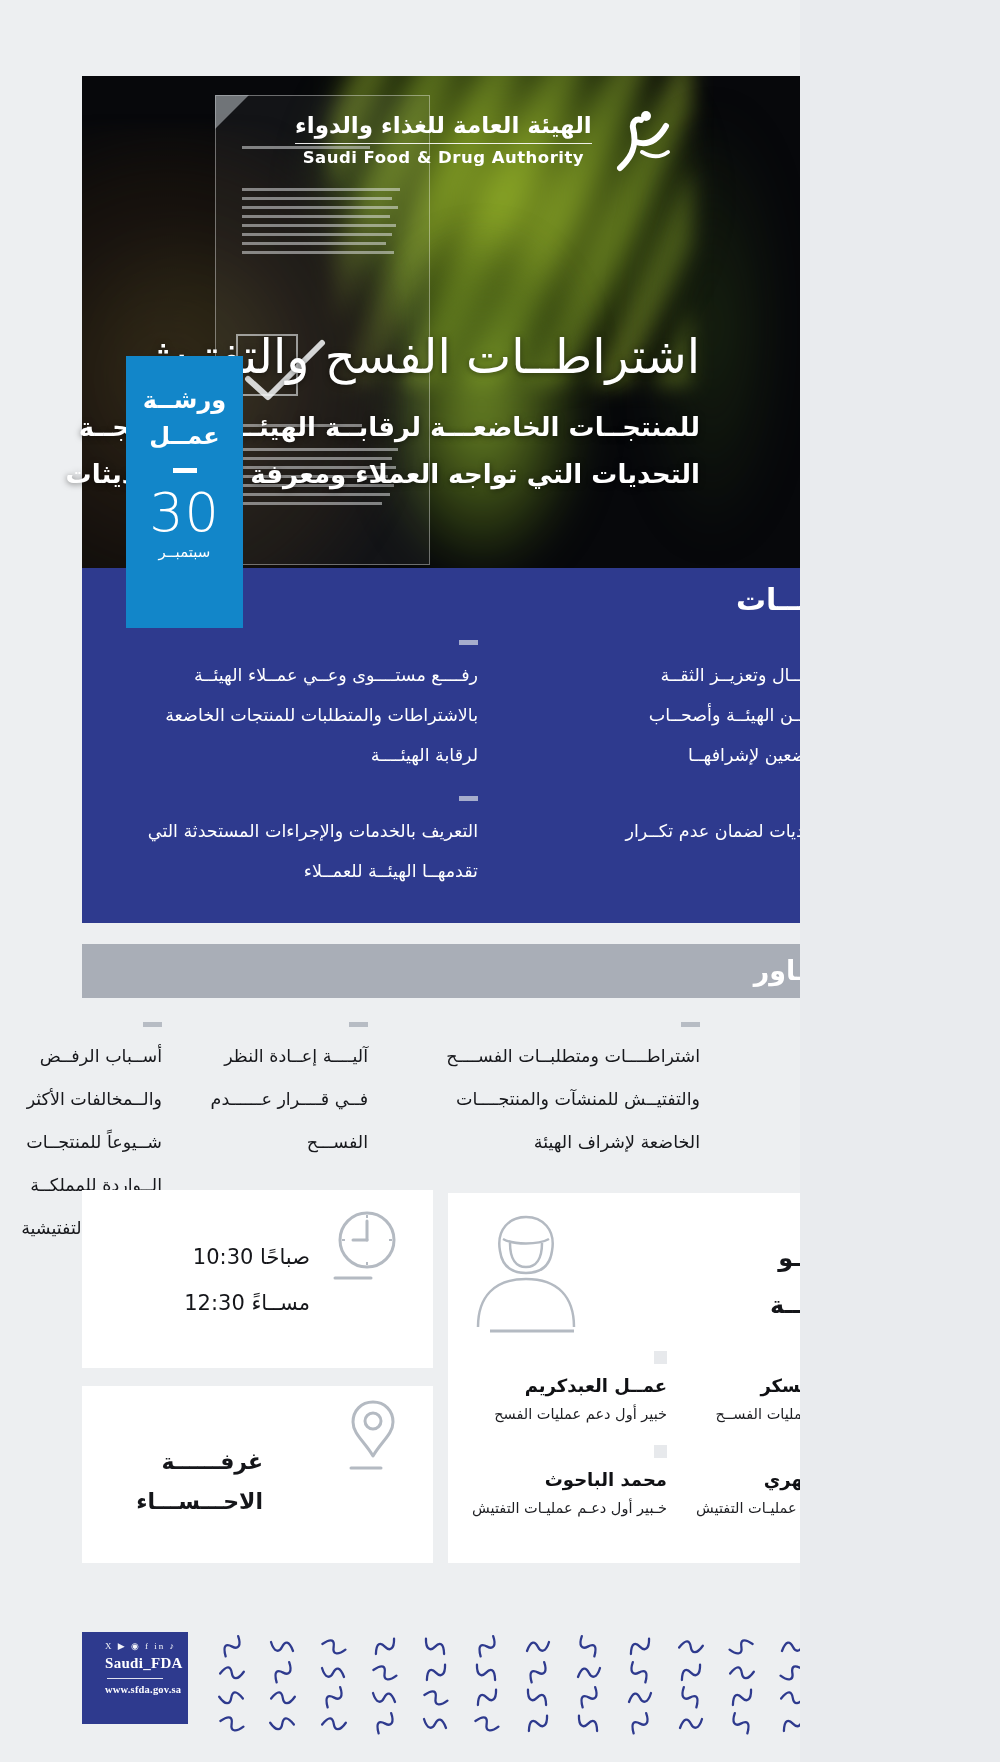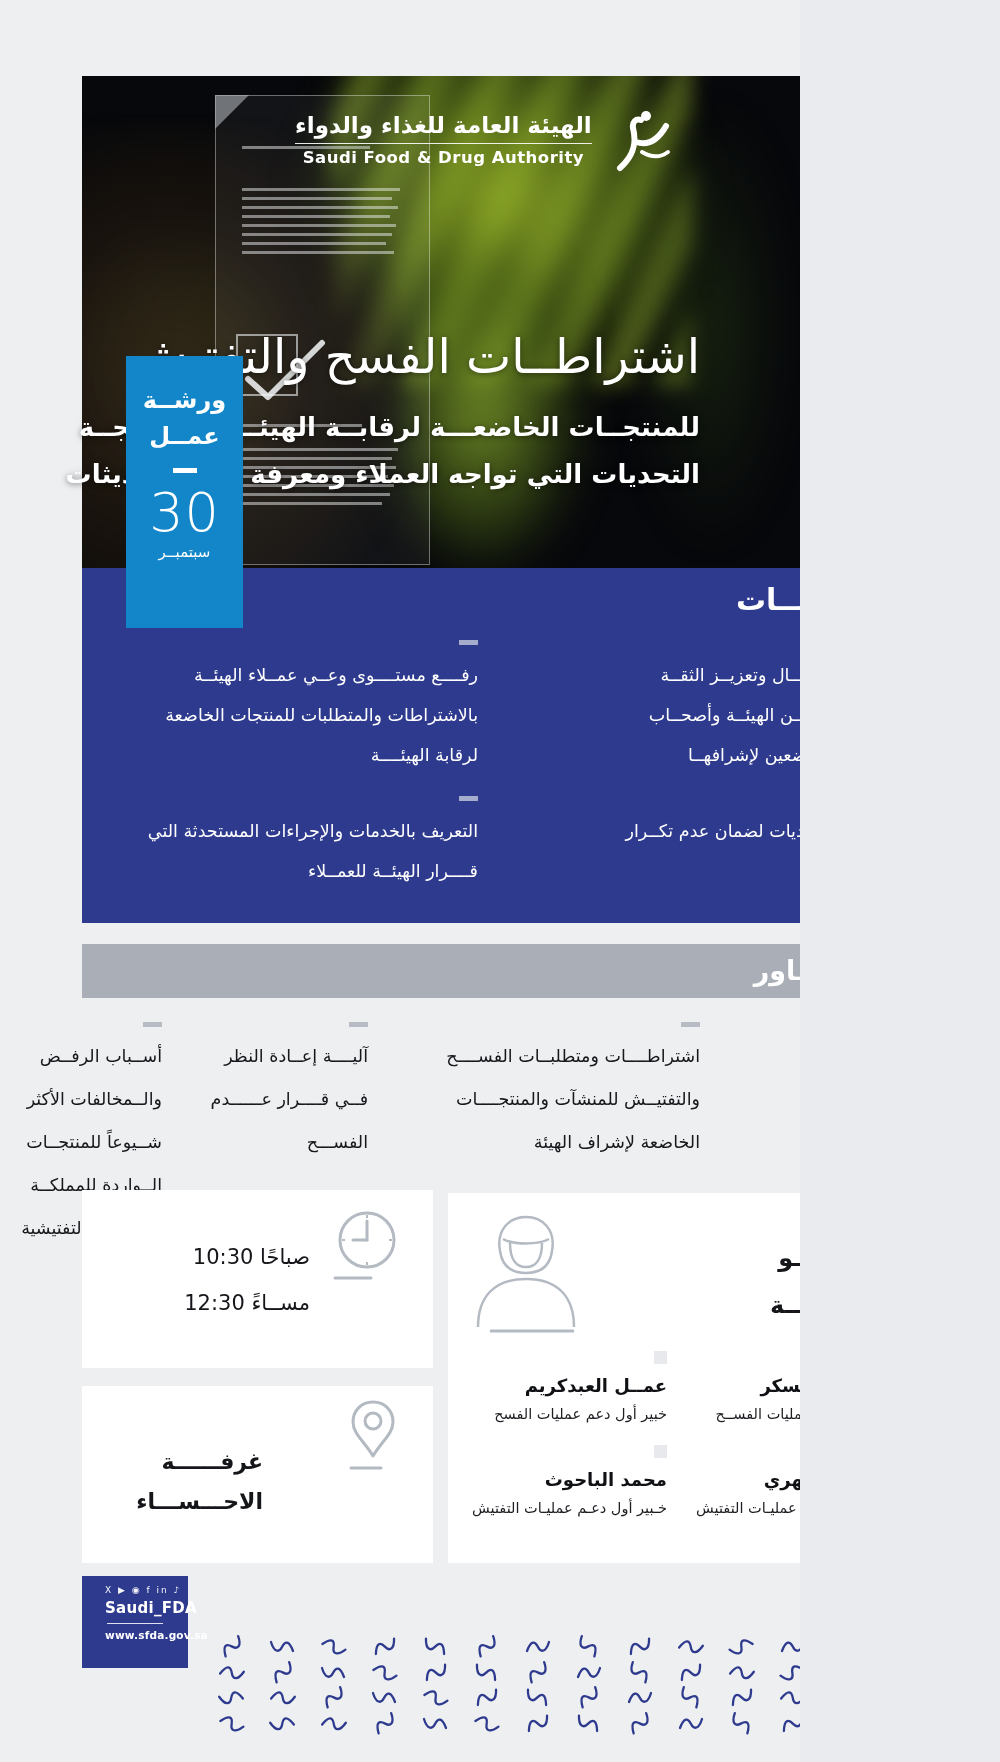"التعريف بالخدمات والإجراءات المستحدثة" div.txt { text: قــــرار -> تقدمهــا }
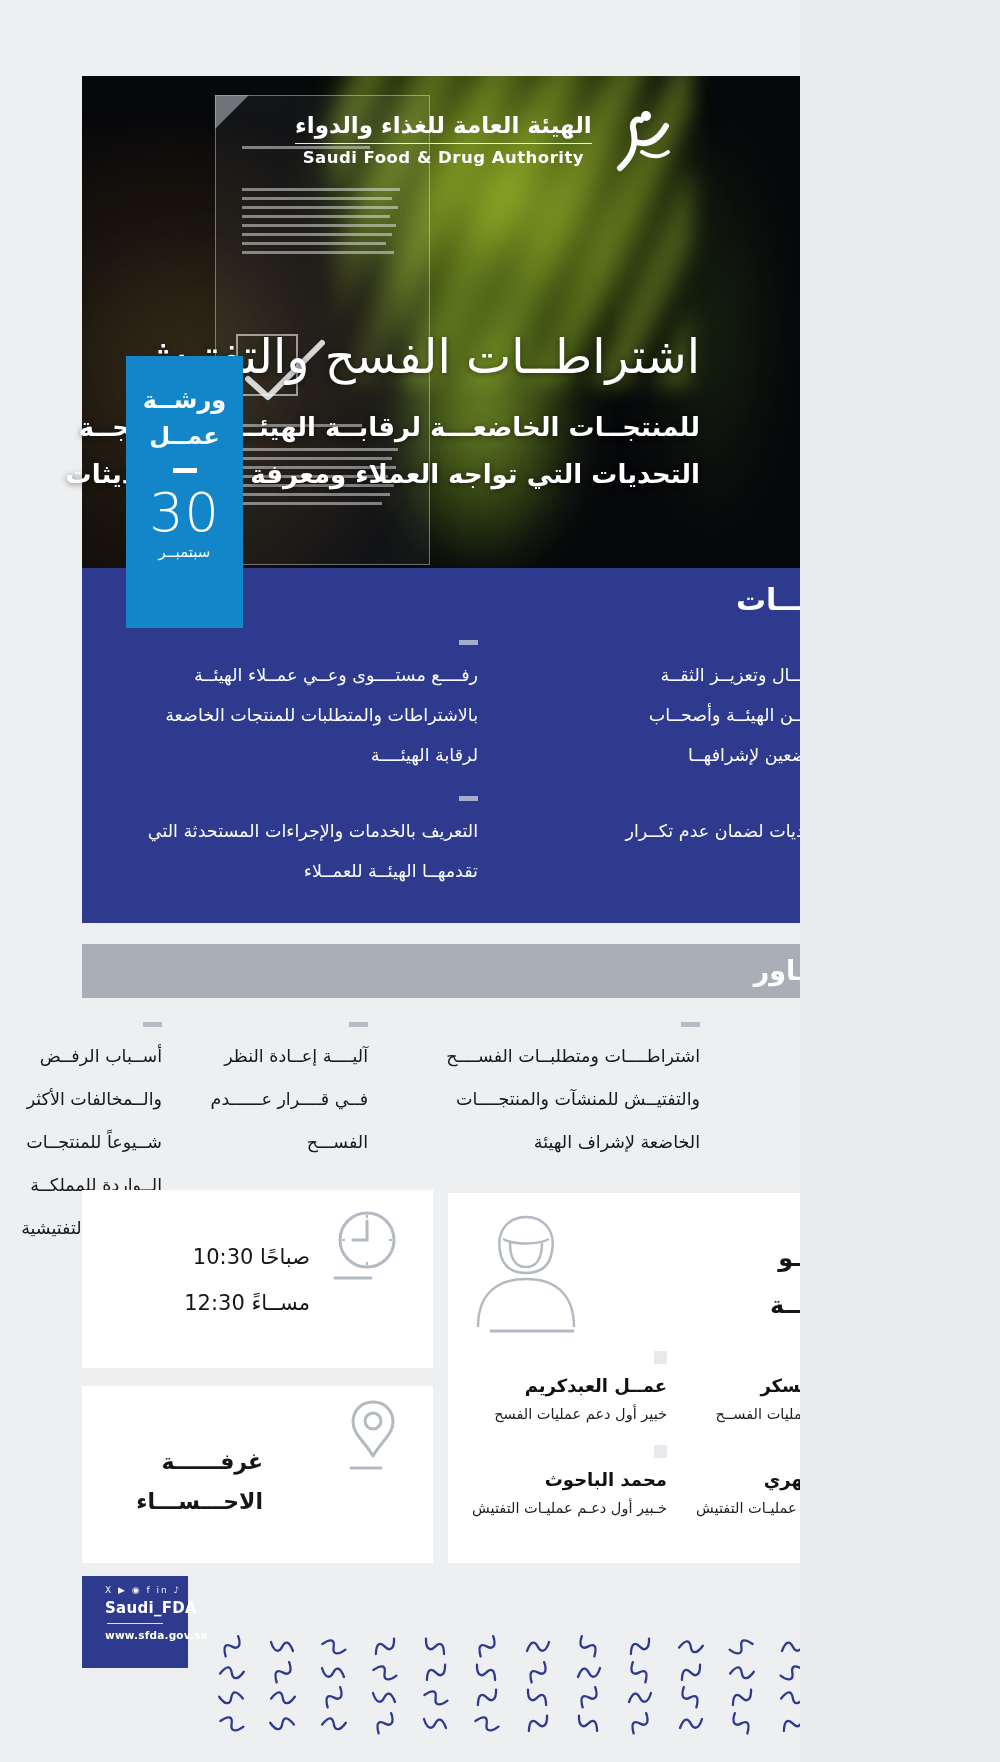"X ▶ ◉ f in" .fbox { font-family: none -> Liberation Serif, serif; top: 1576px -> 1632px }
